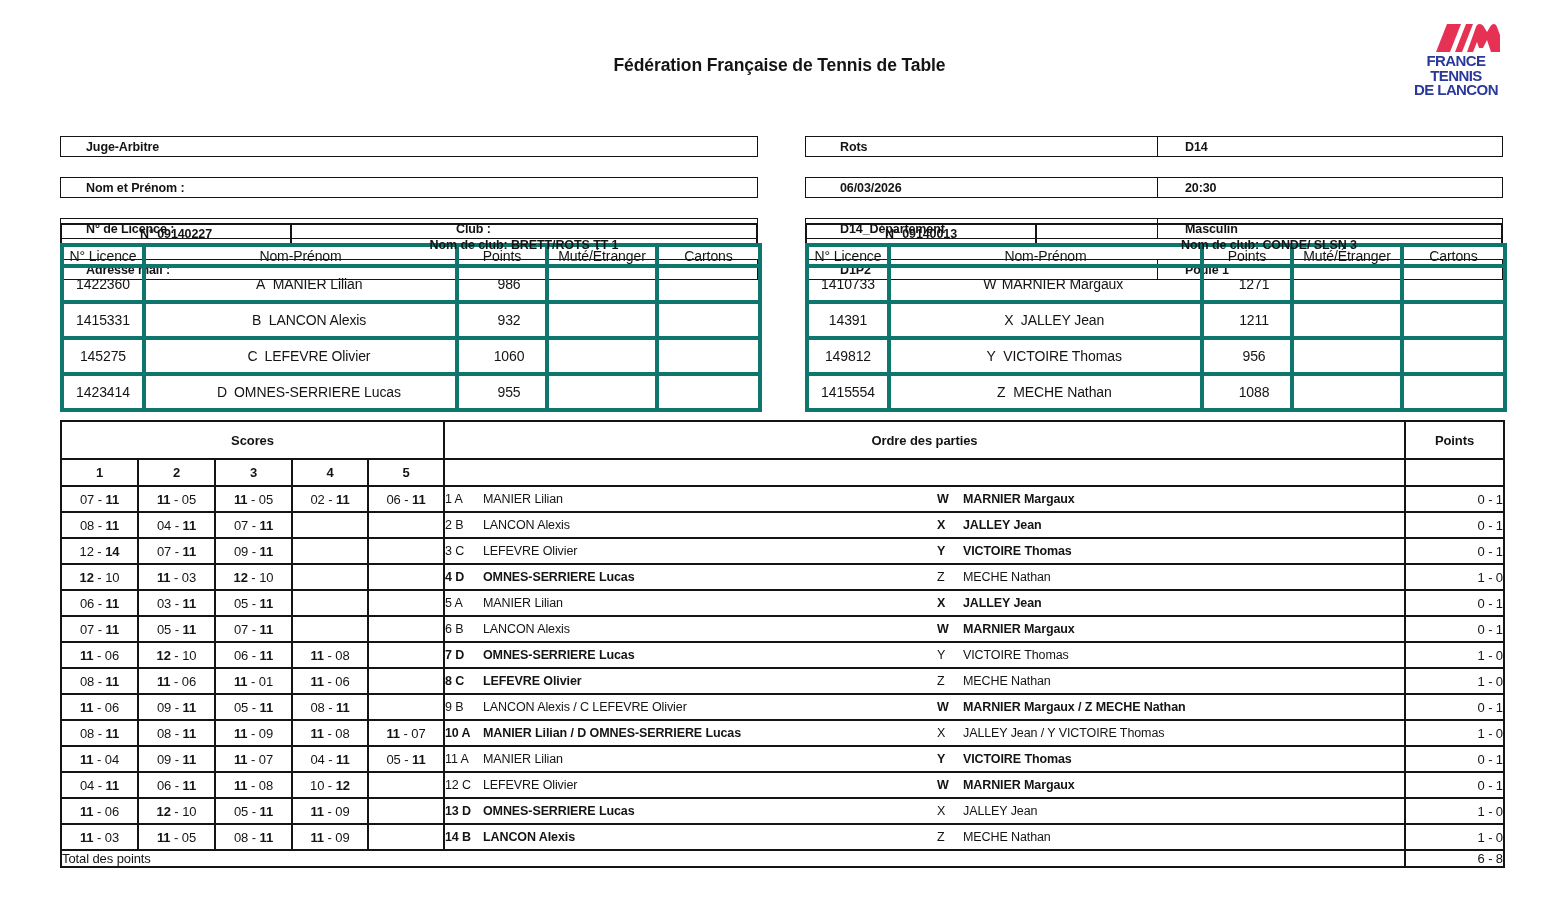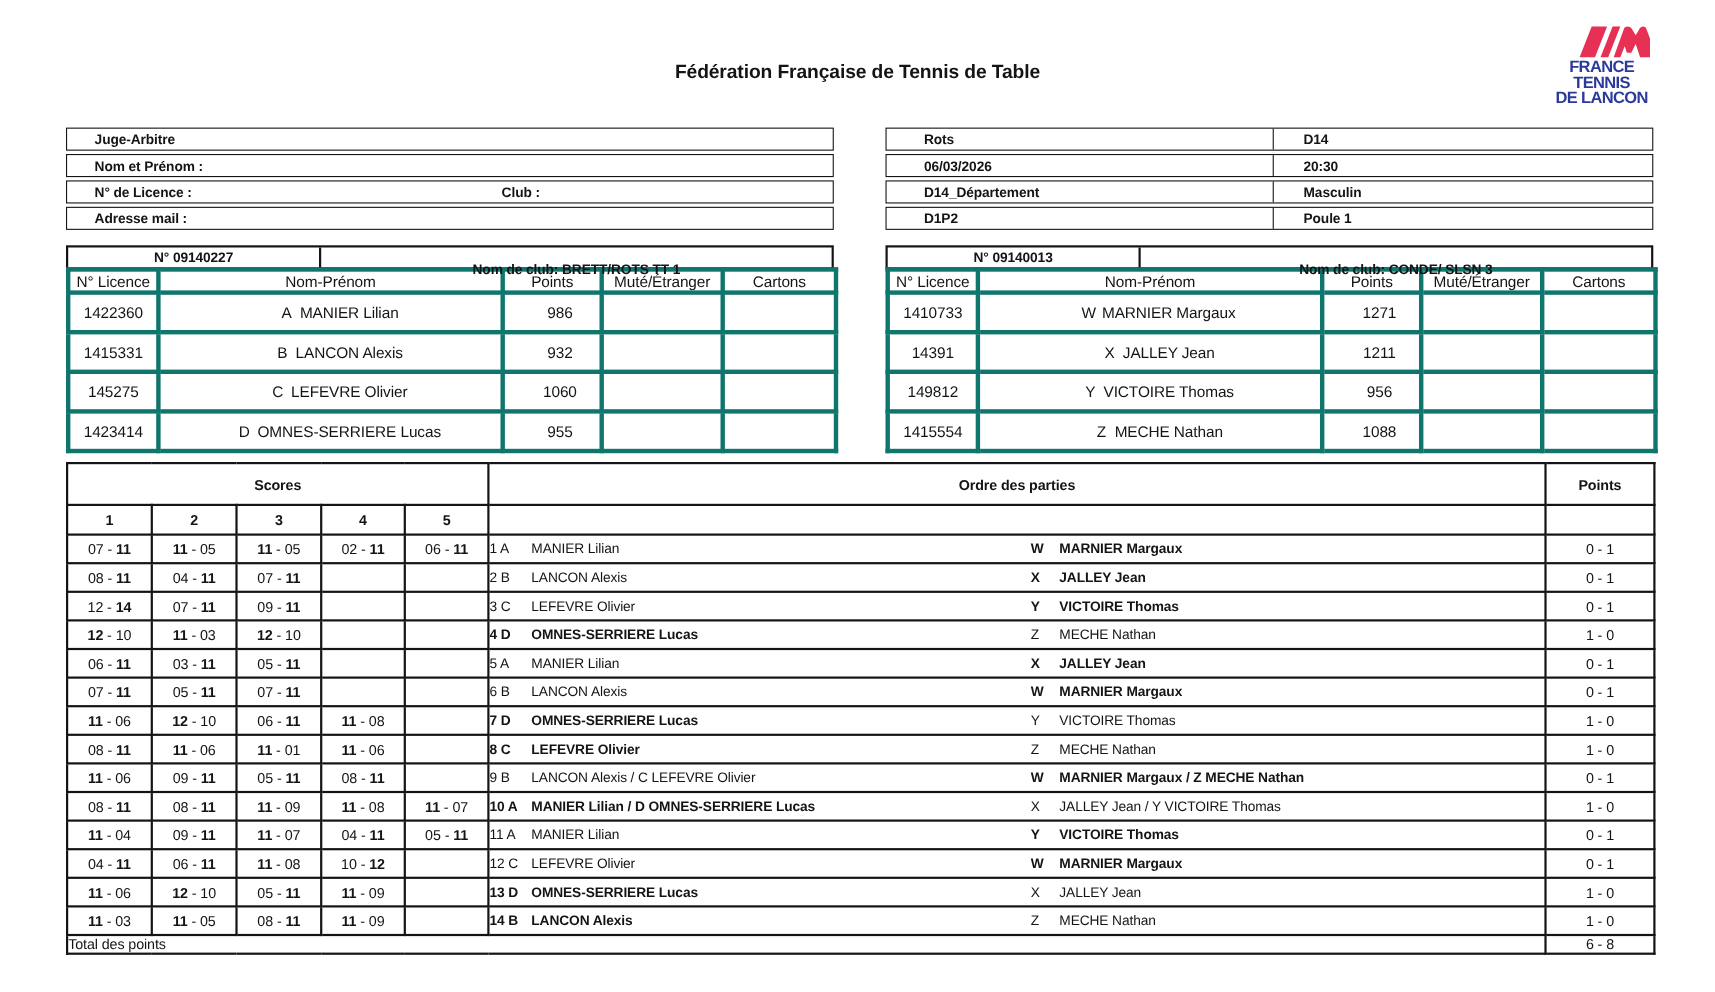"Juge-Arbitre" .brow { margin-top: none -> 20px }
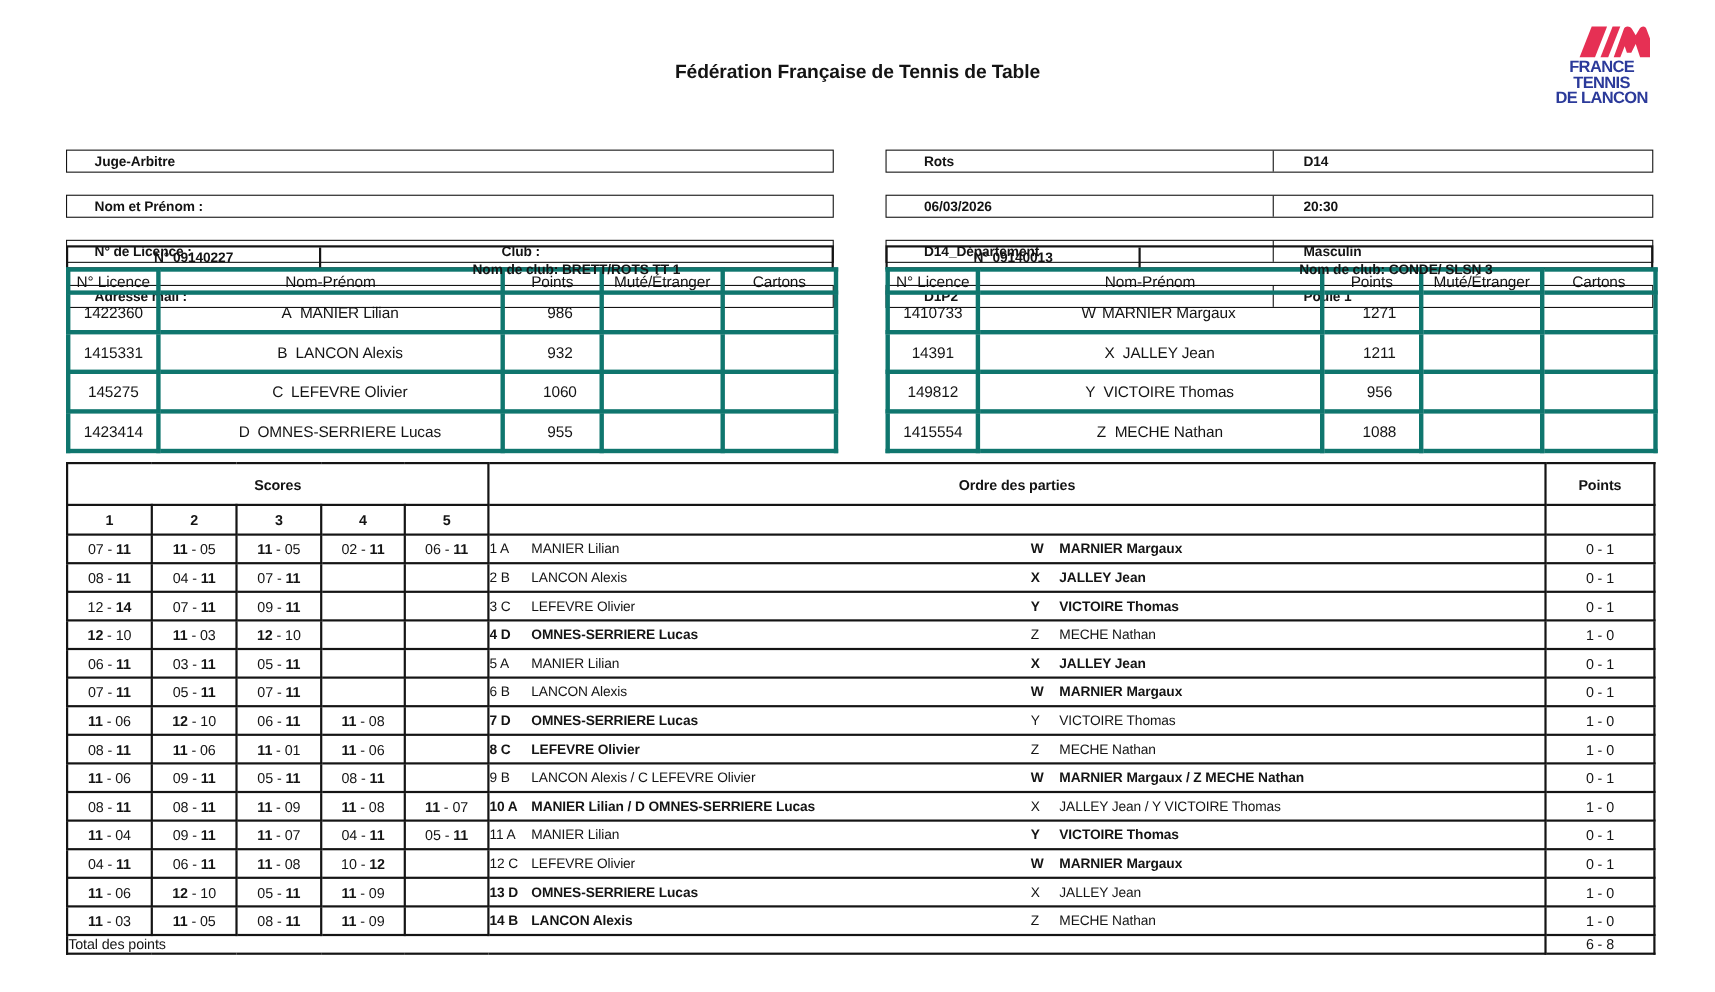"0 - 1" td.pts { text-align: center -> right }
